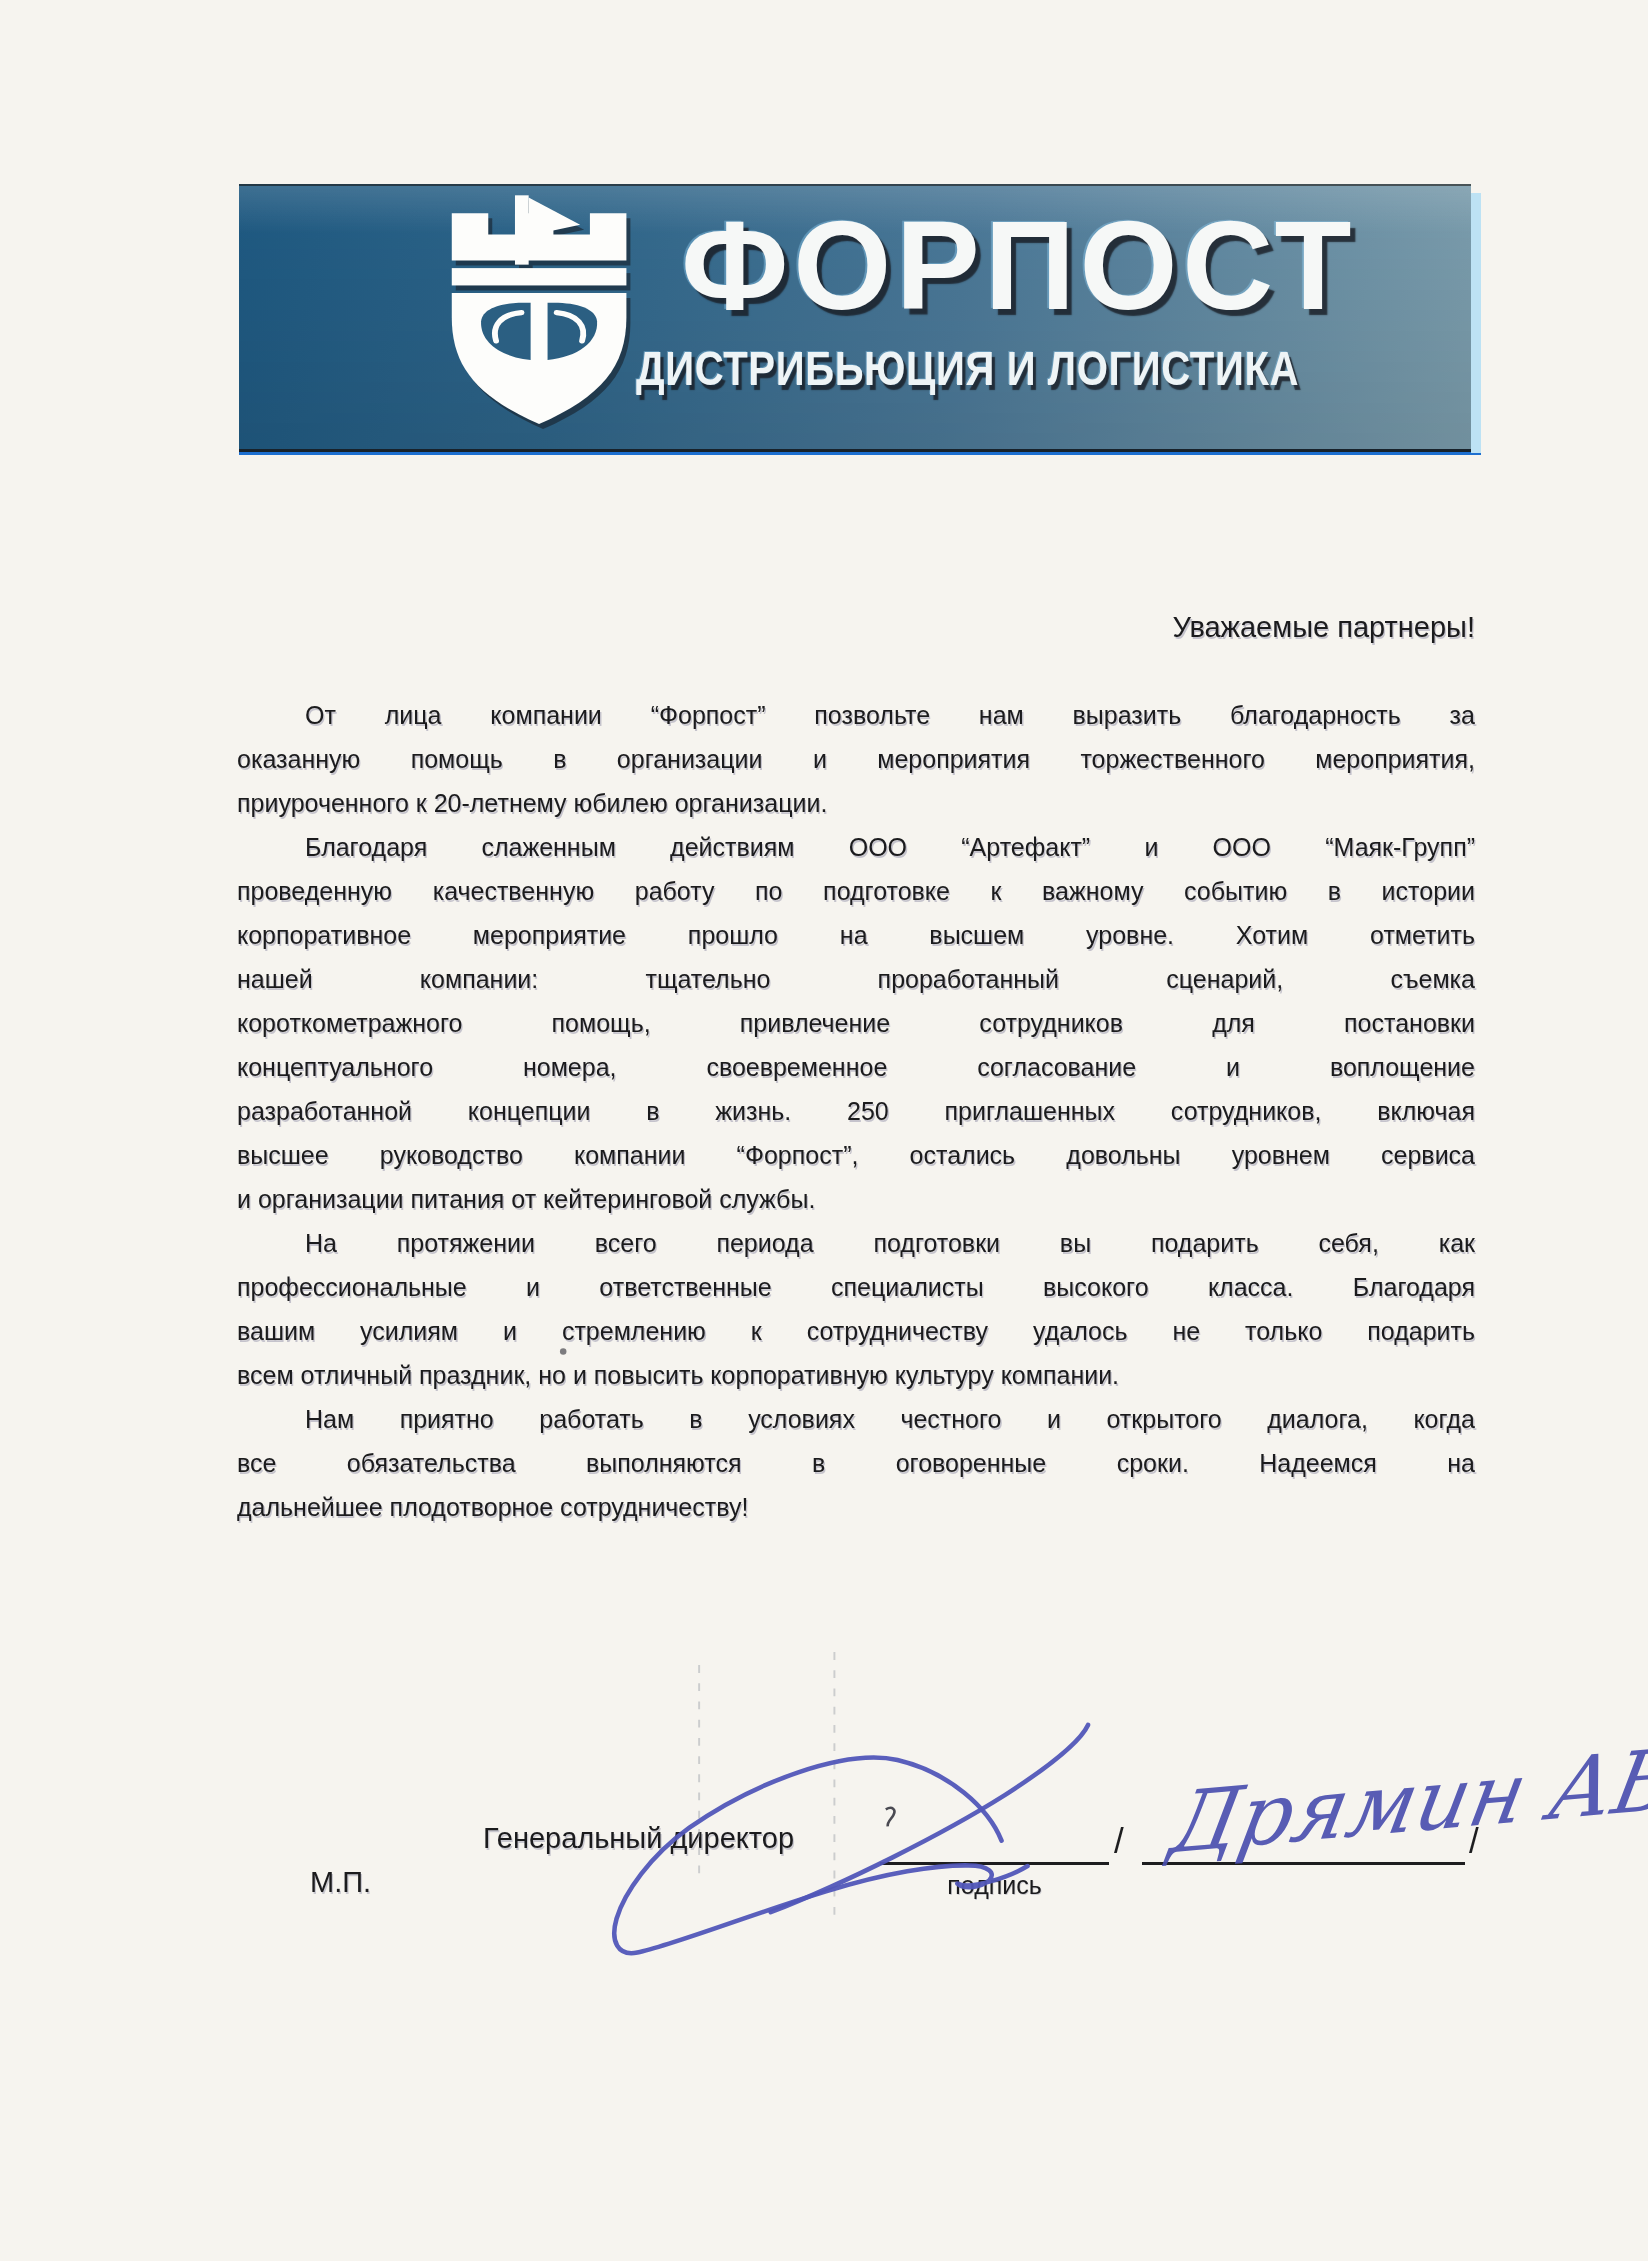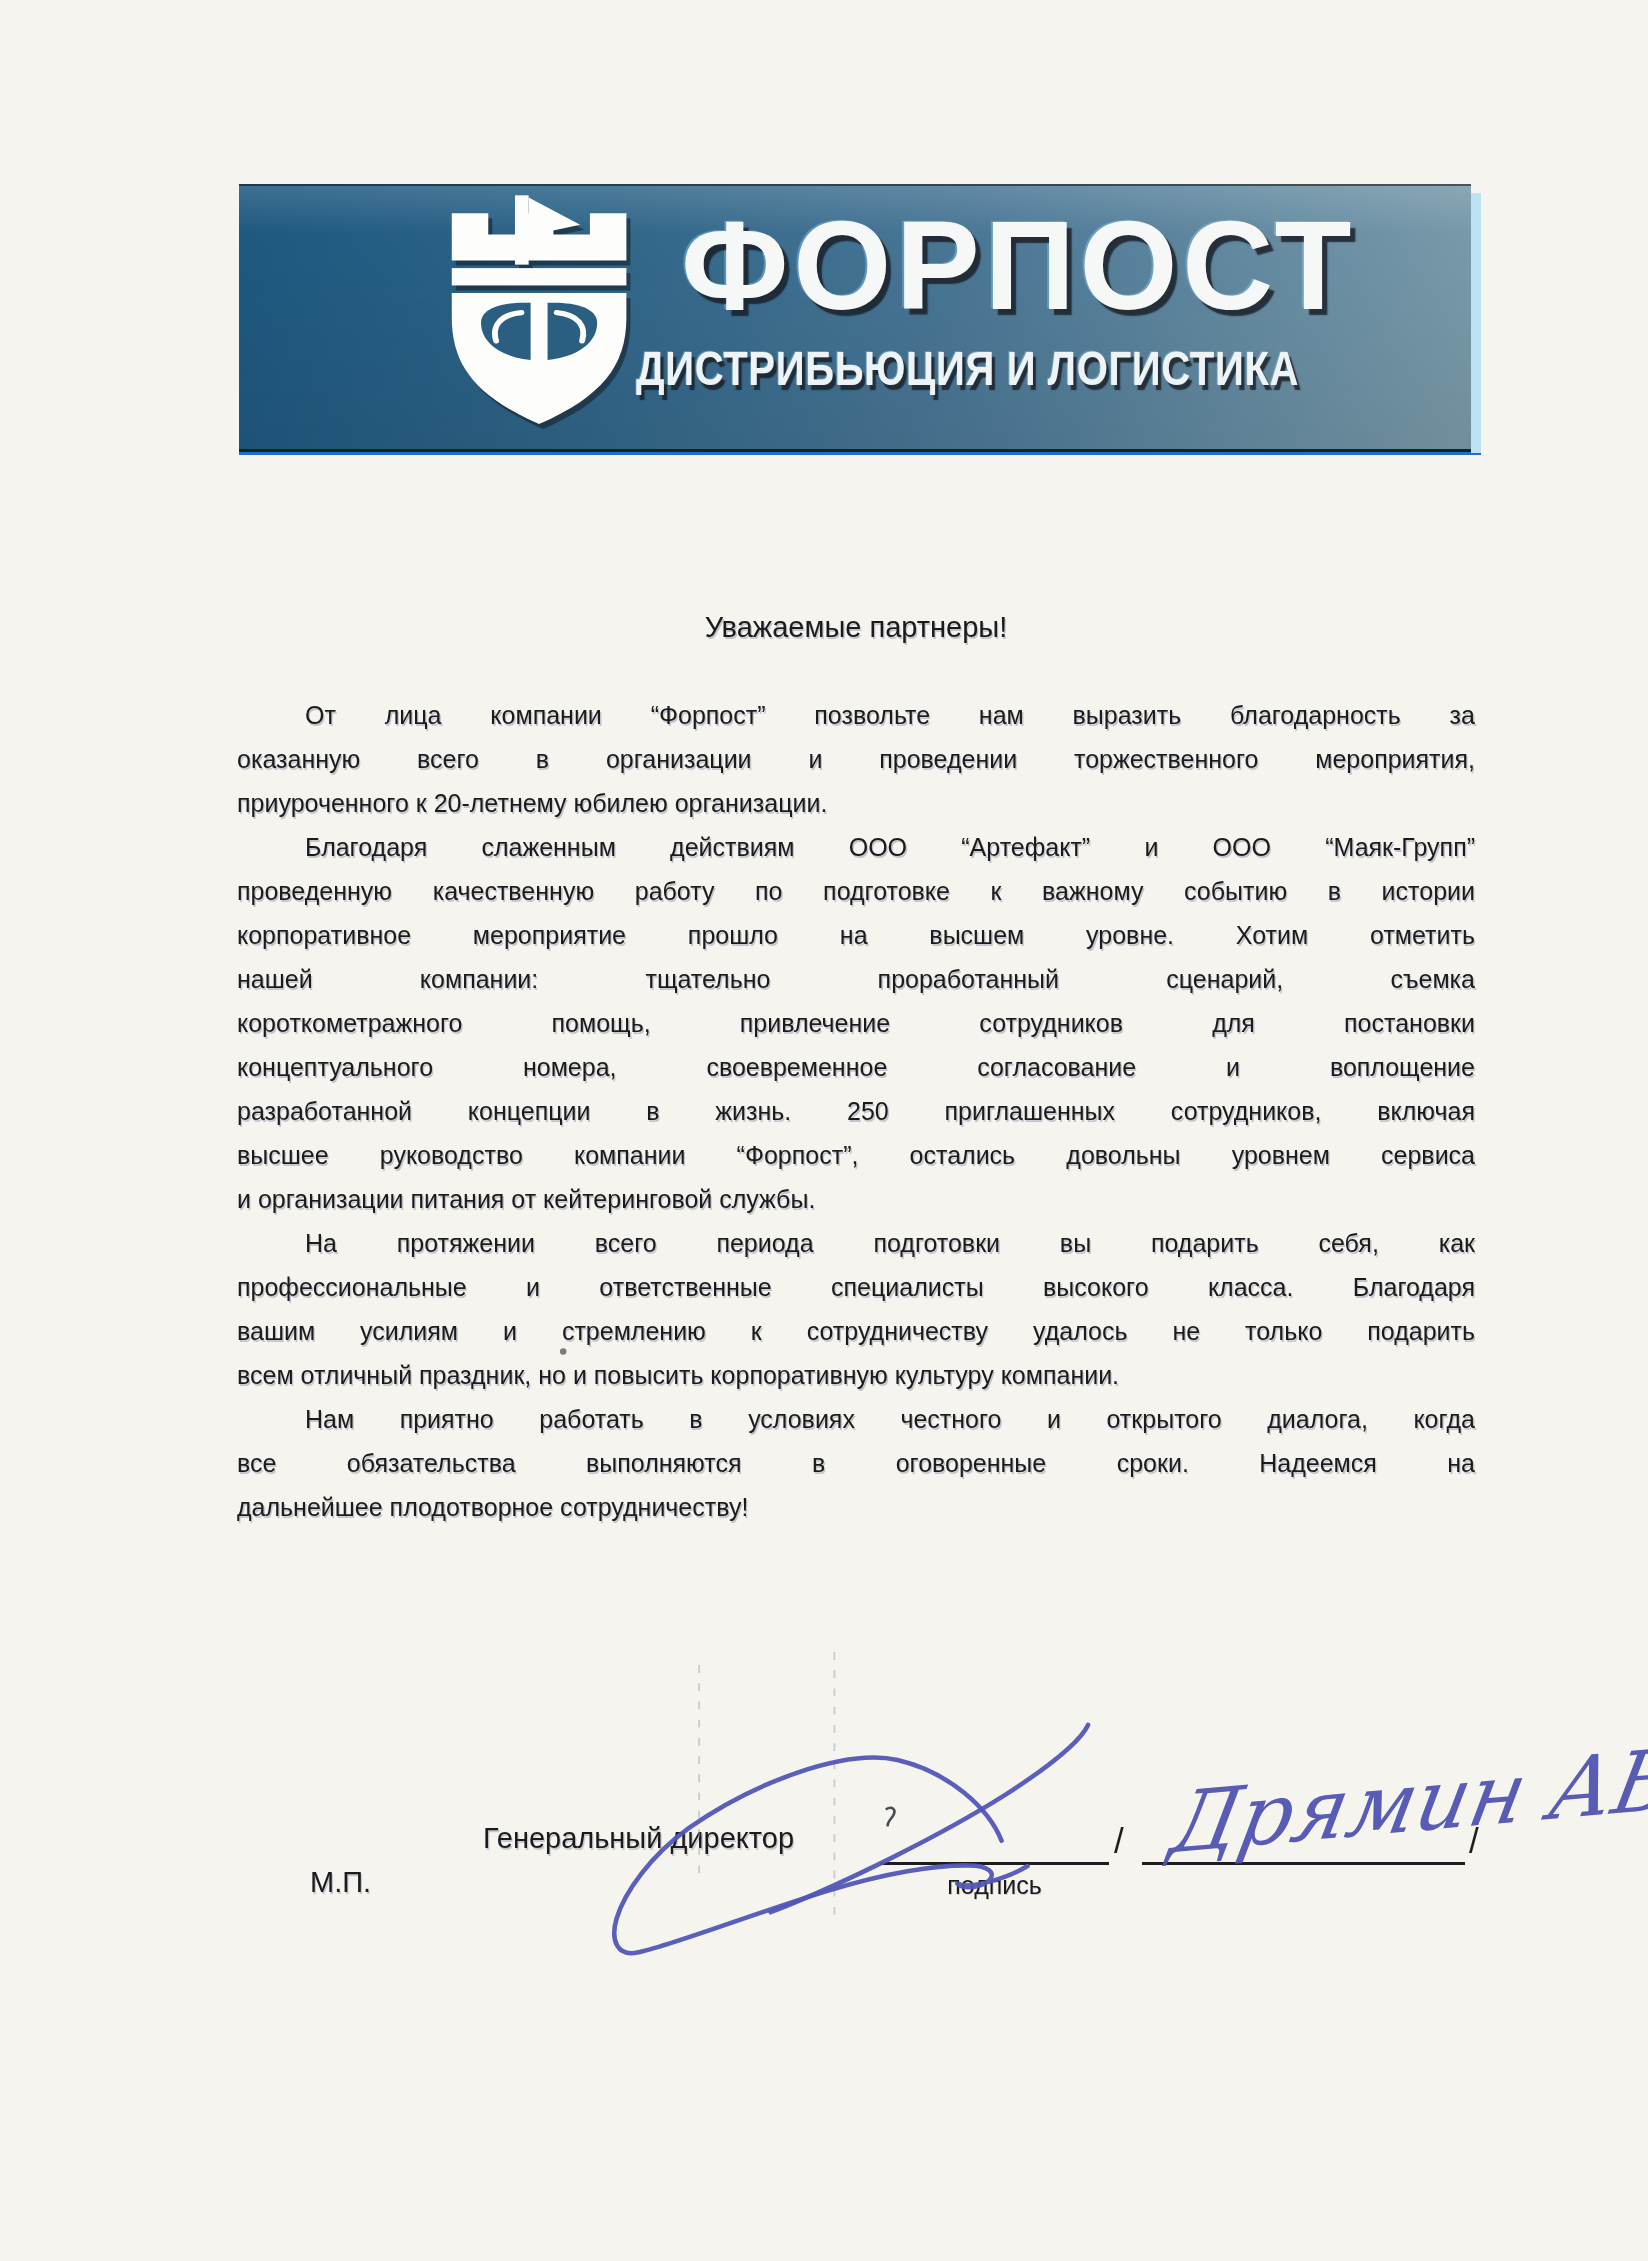"Уважаемые партнеры!" .salutation { text-align: center -> right }
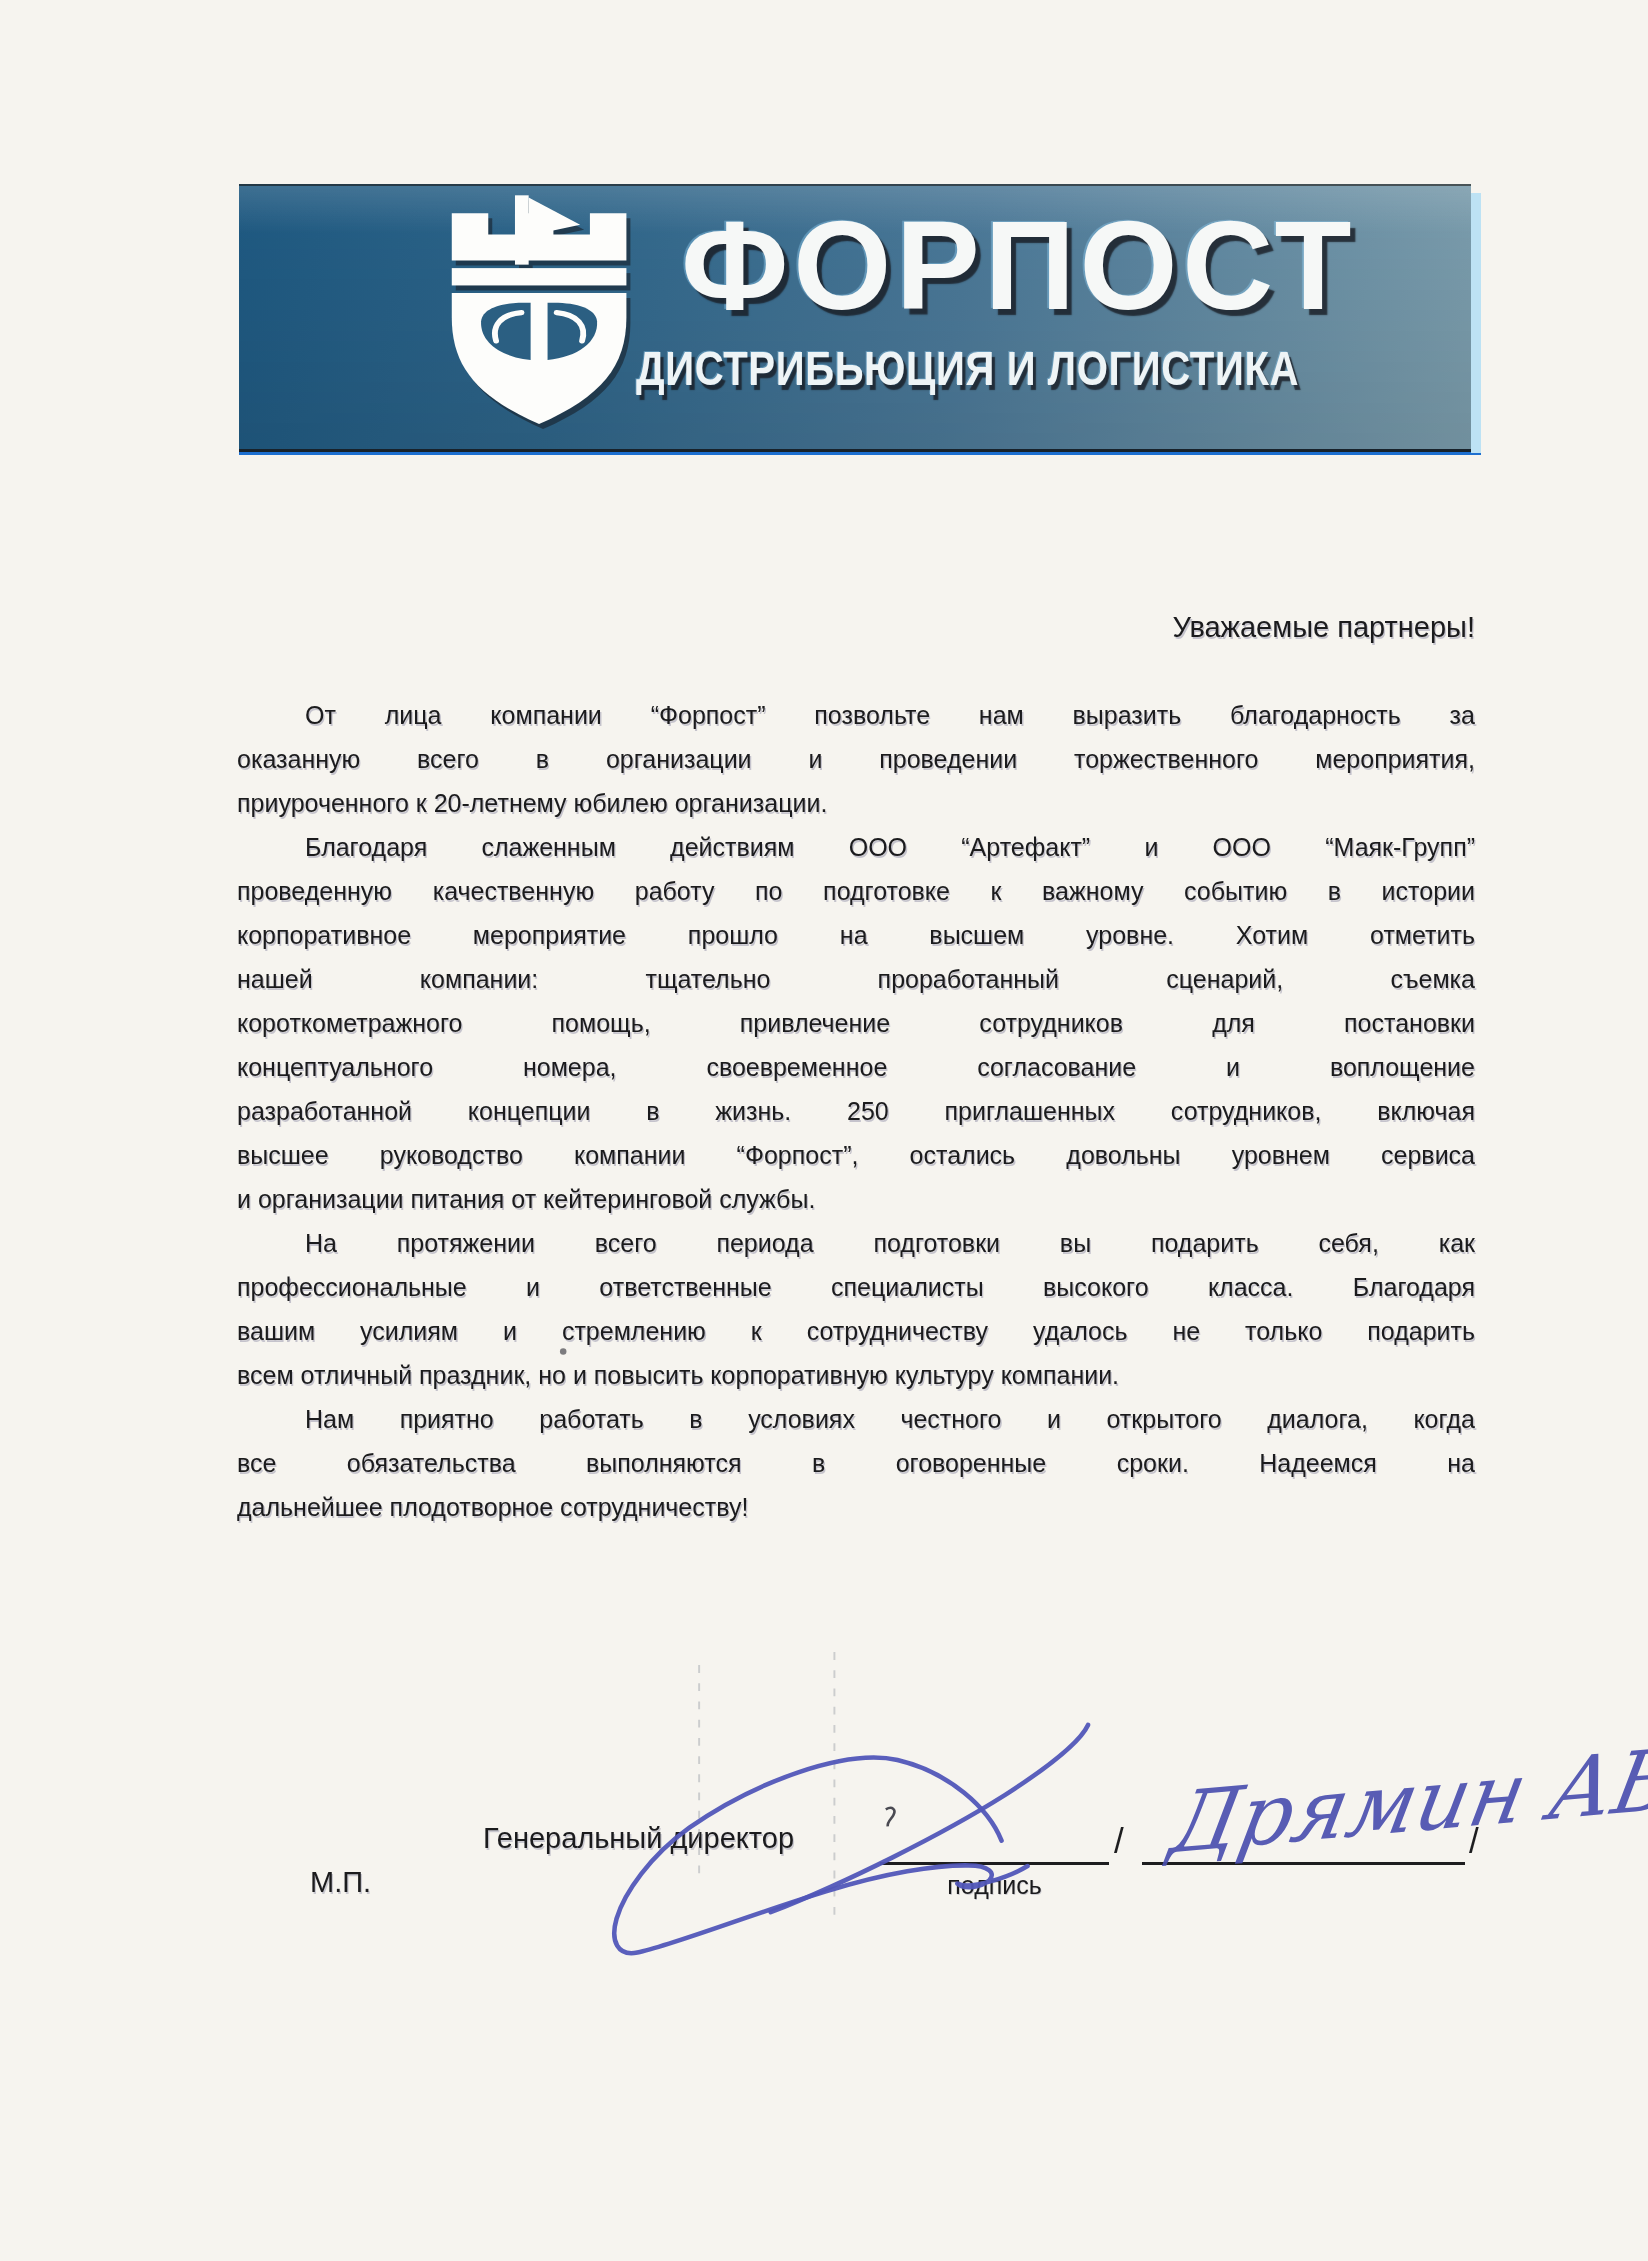"оказанную всего в организации и" div.line { text: всего в организации и проведении -> помощь в организации и мероприятия }
